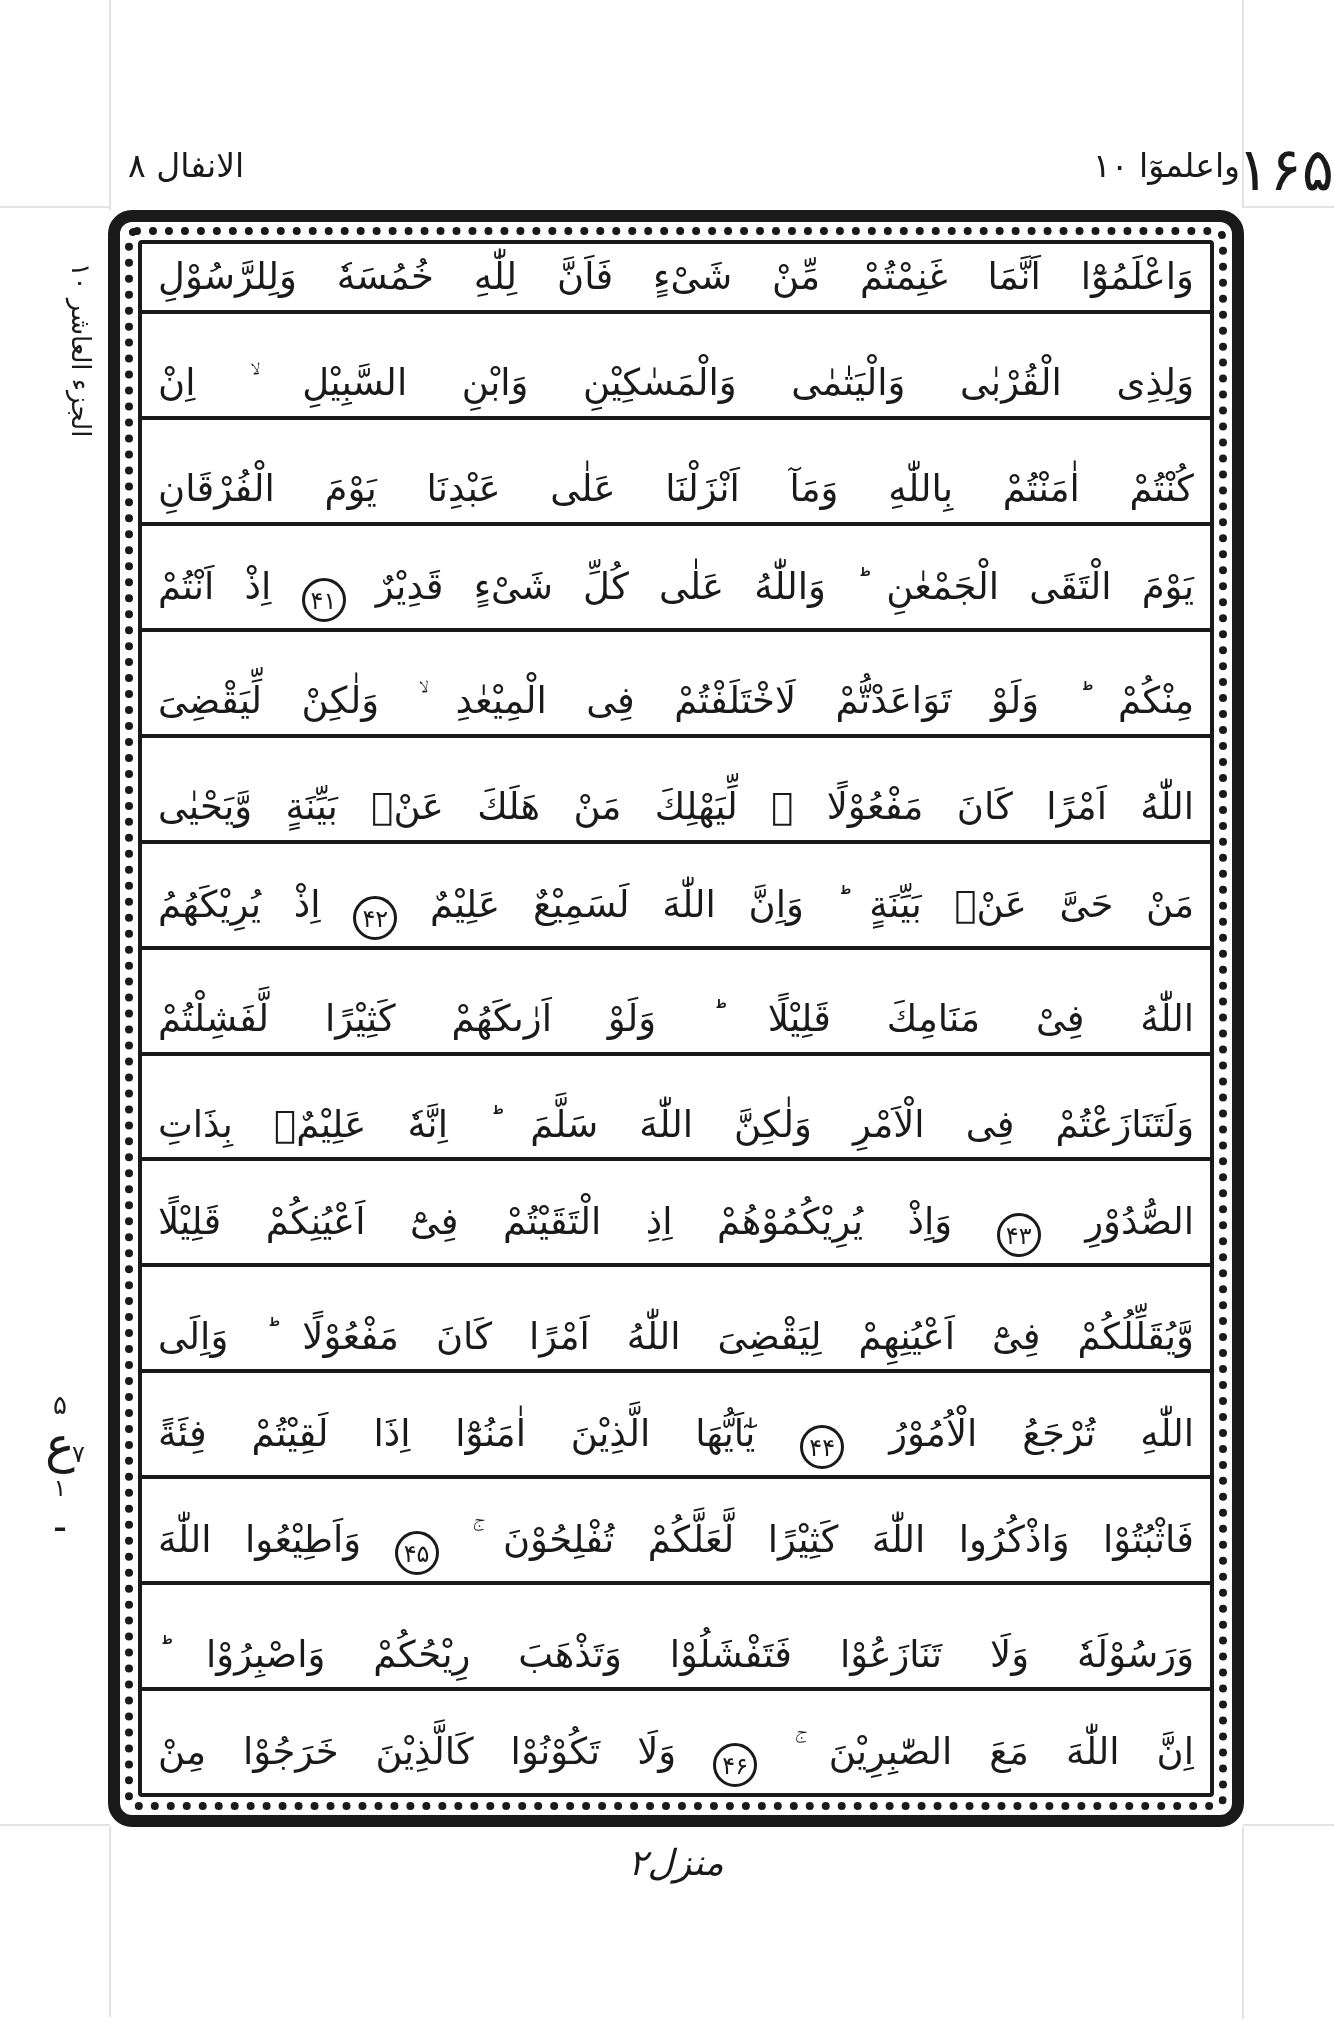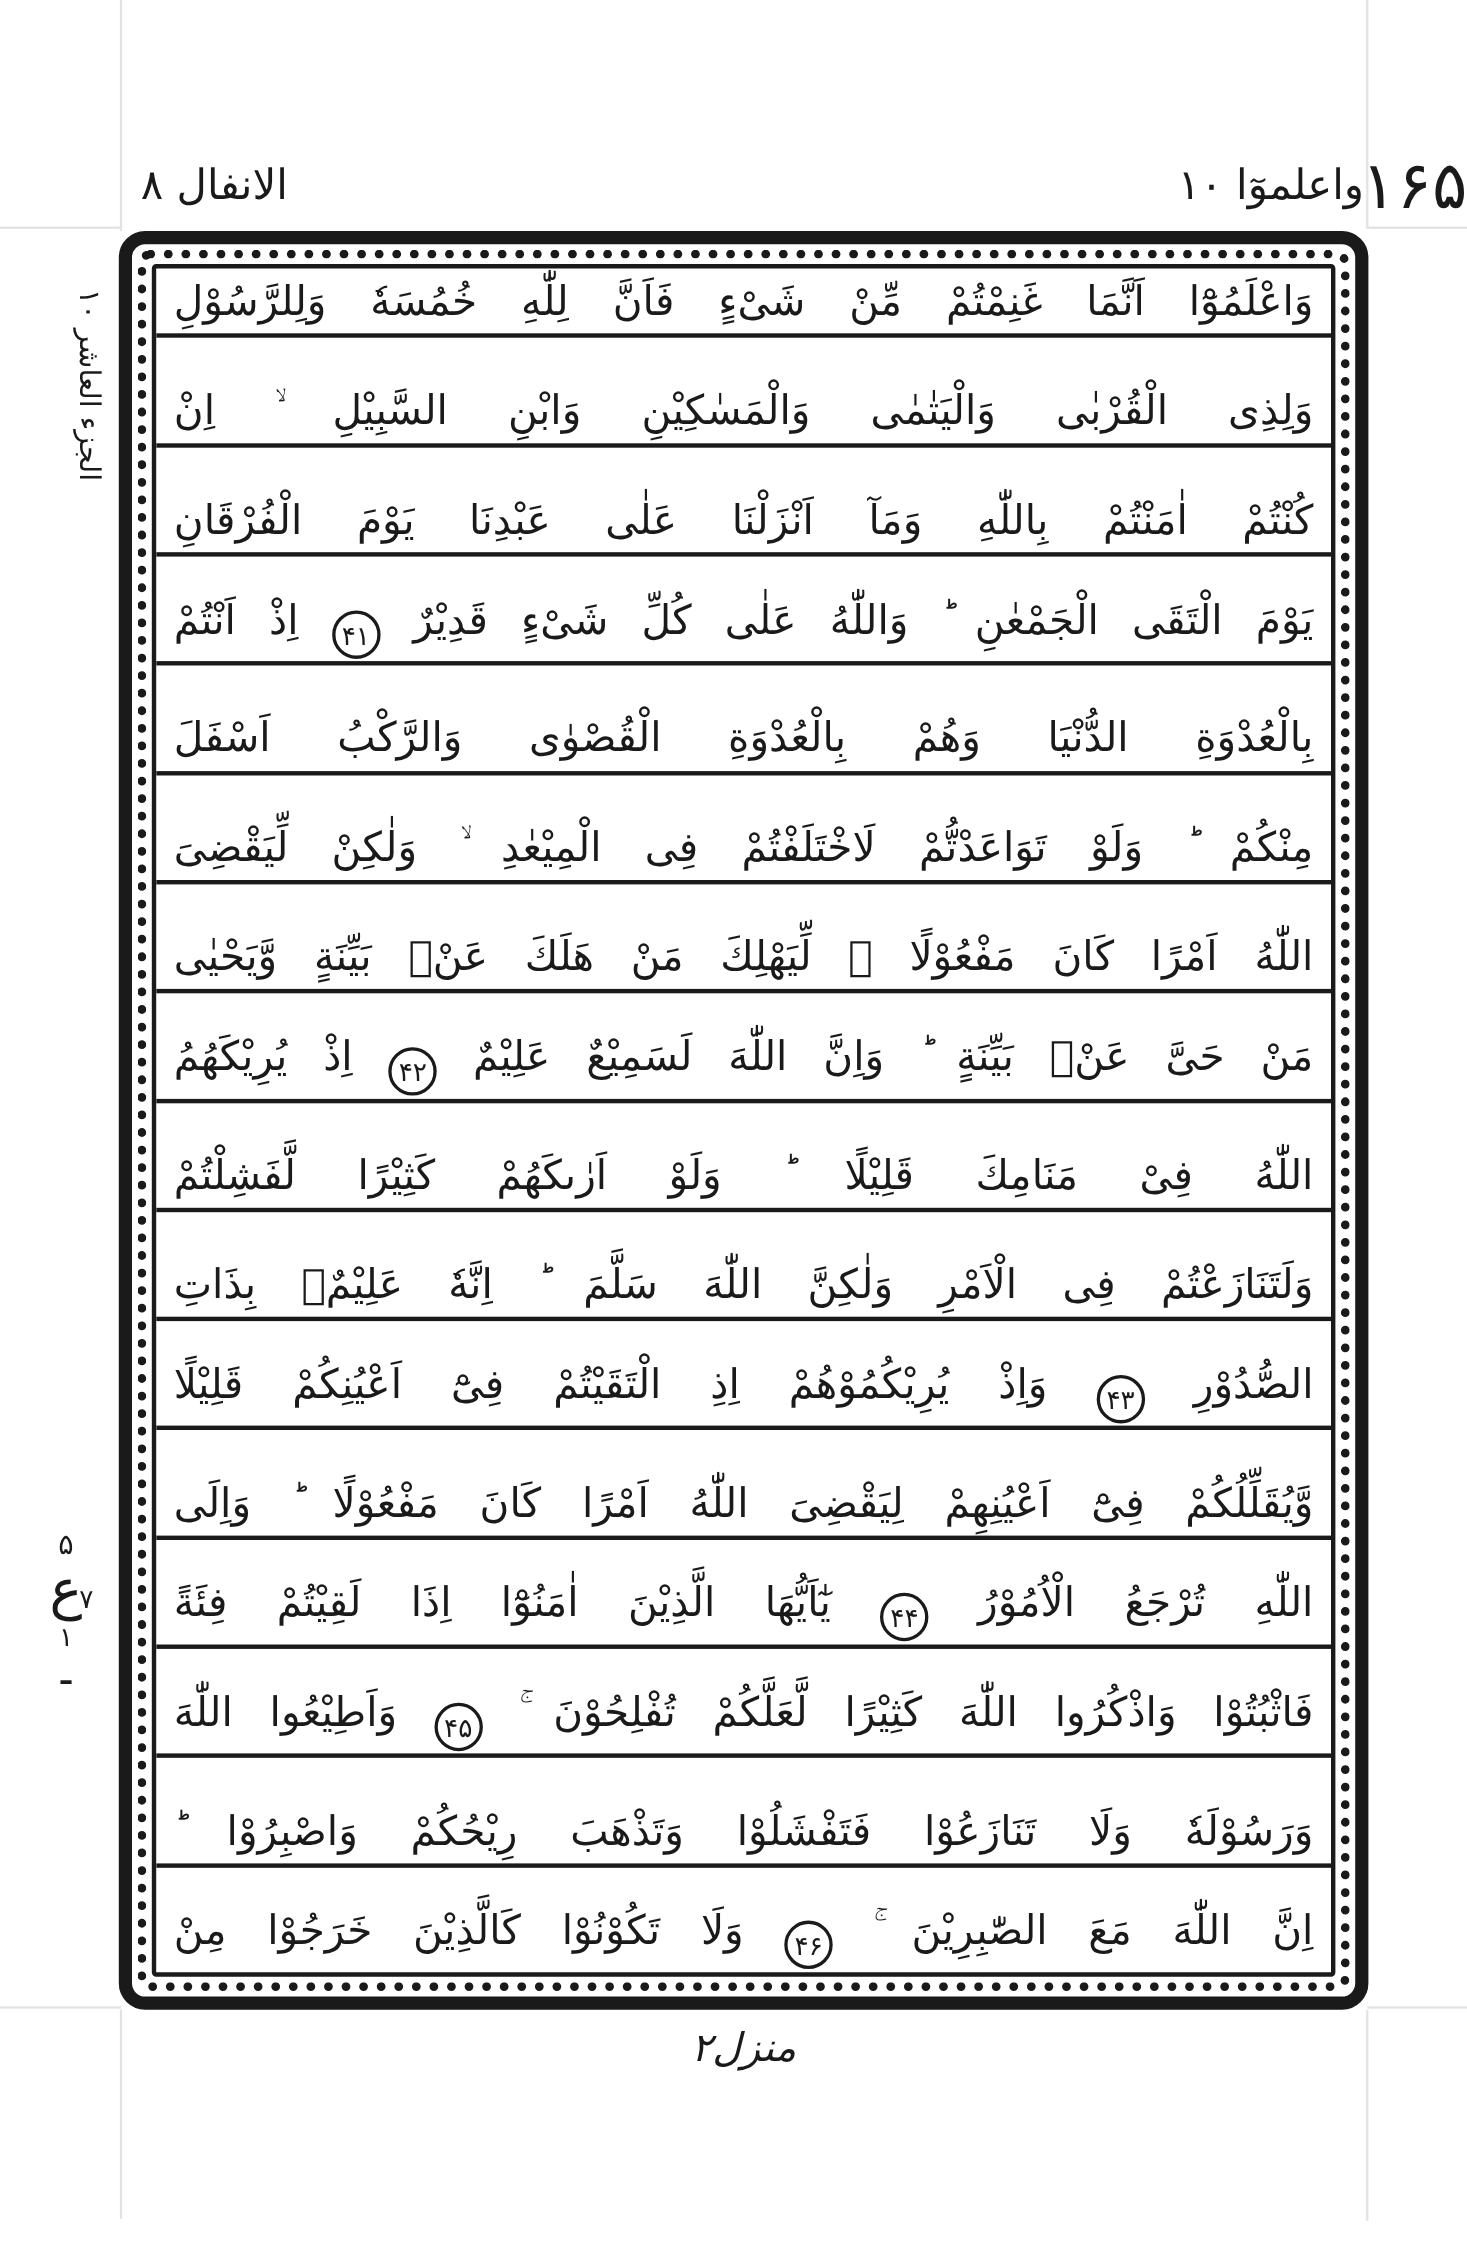"الانفال ۸" .hdr { font-size: 38px -> 33px }
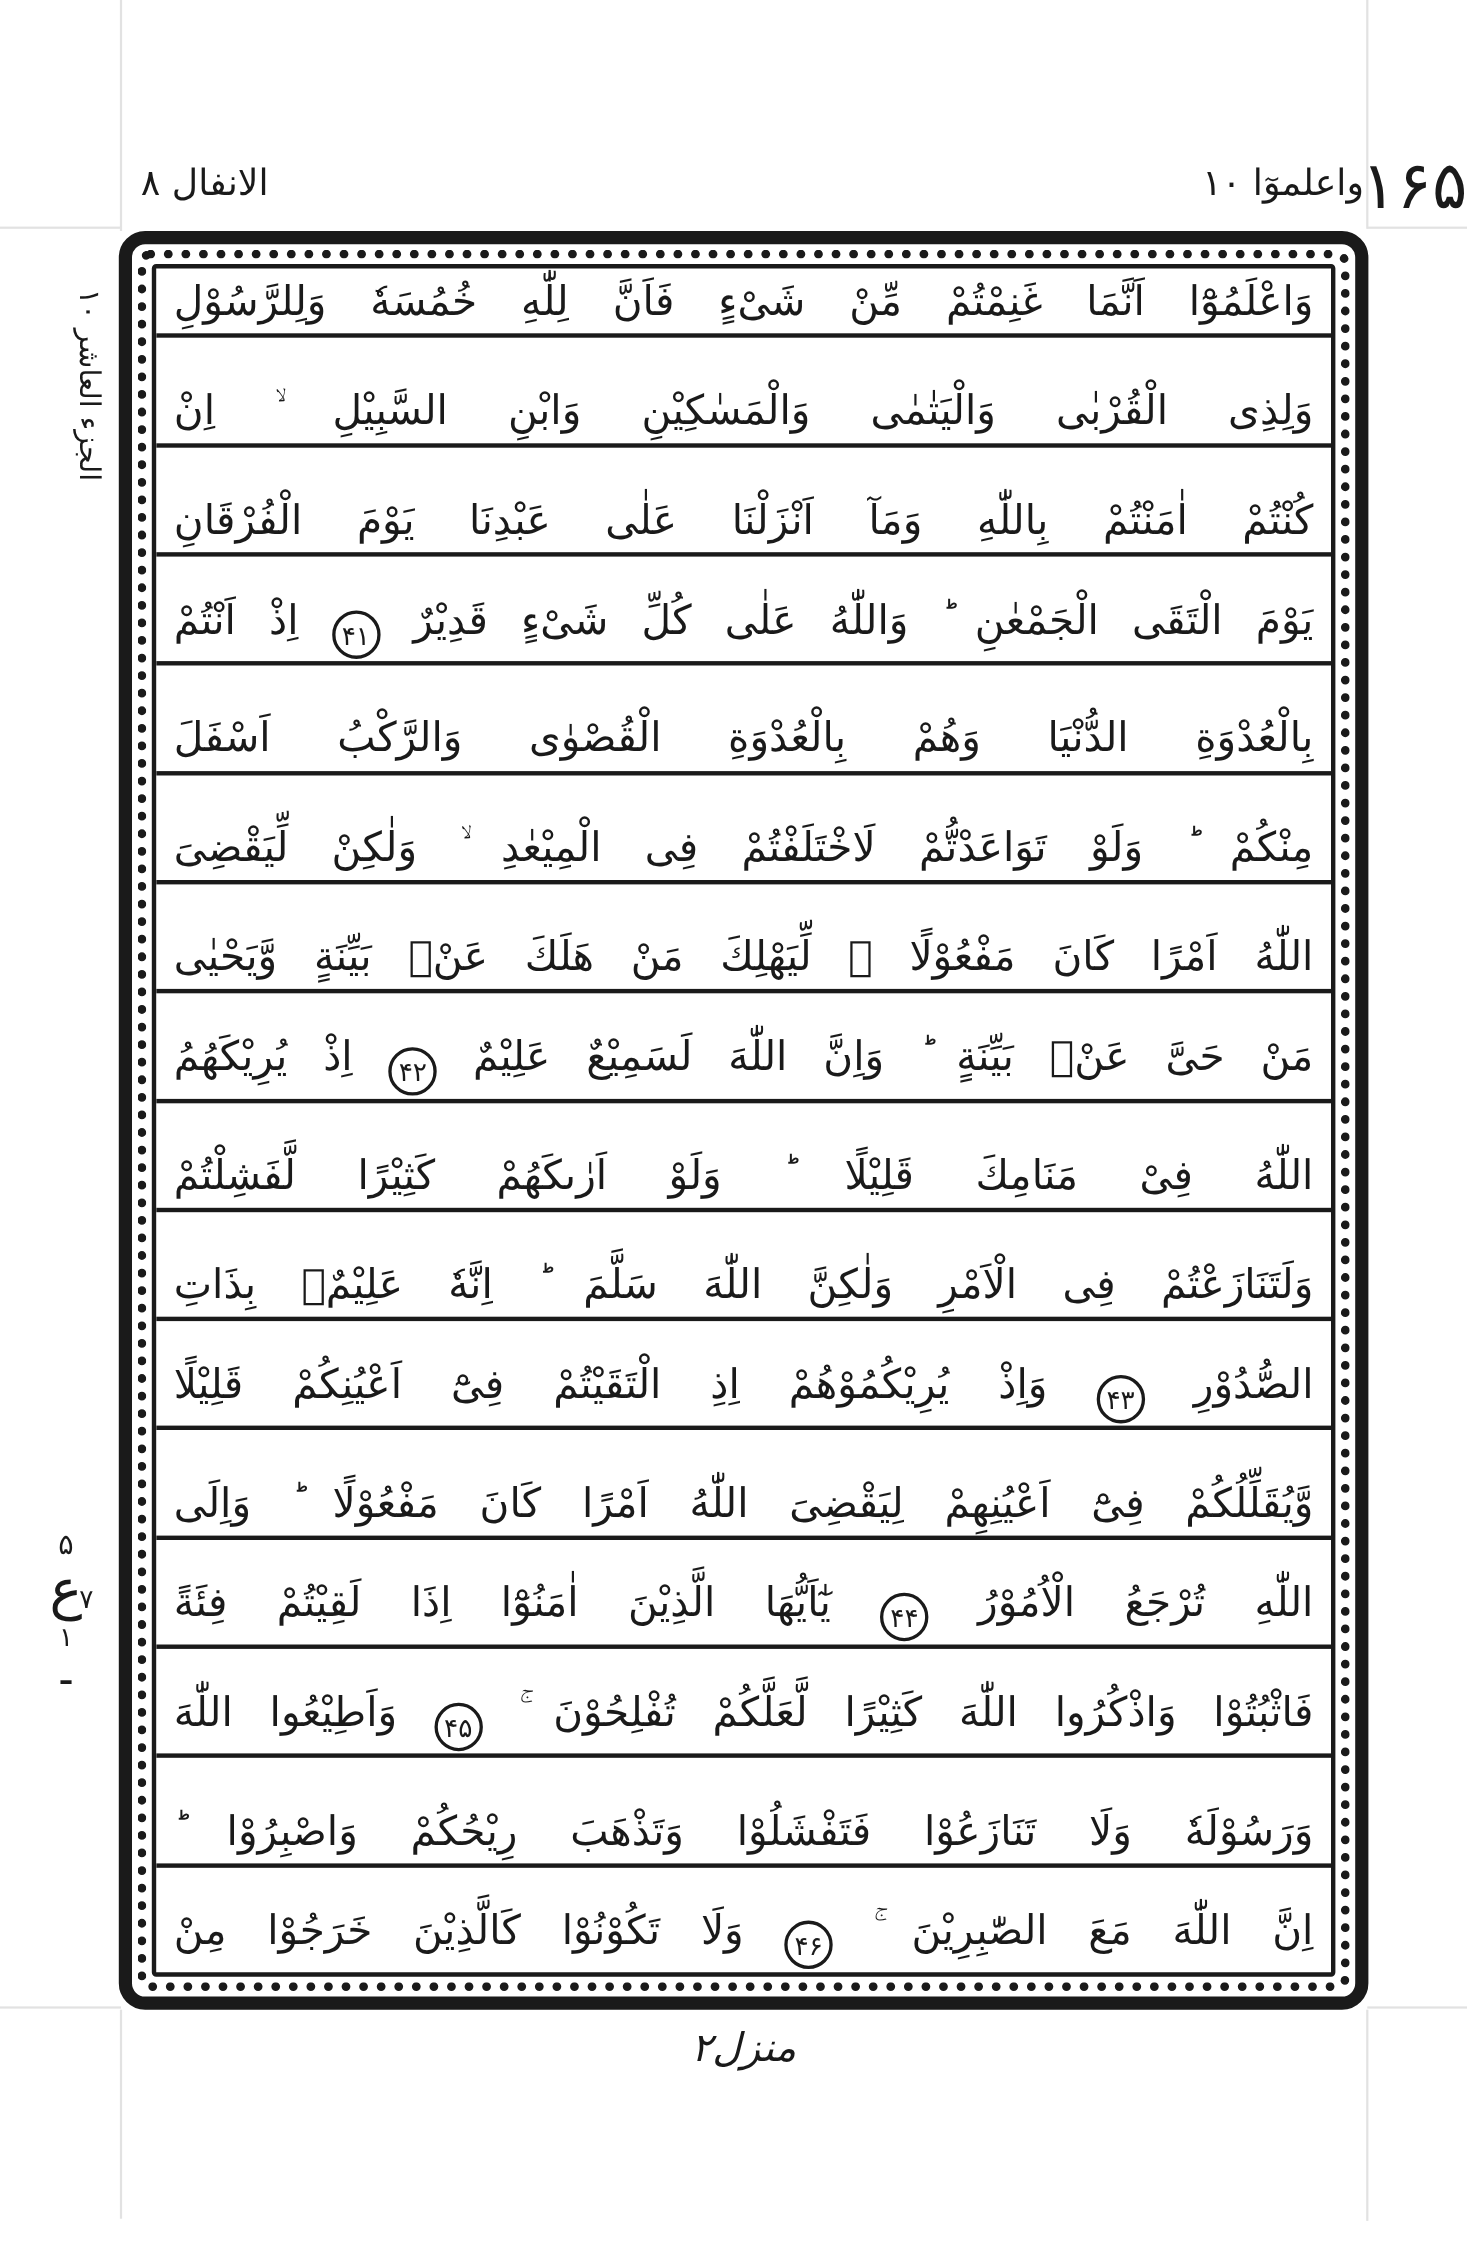"بِالْعُدْوَةِ الدُّنْیَا وَهُمْ" div.row { html: <div> <div><span>بِالْعُدْوَةِ الدُّنْیَا وَهُمْ بِالْعُدْوَةِ الْقُصْوٰی وَالرَّكْبُ اَسْفَلَ</span></div> </div> -> none }
